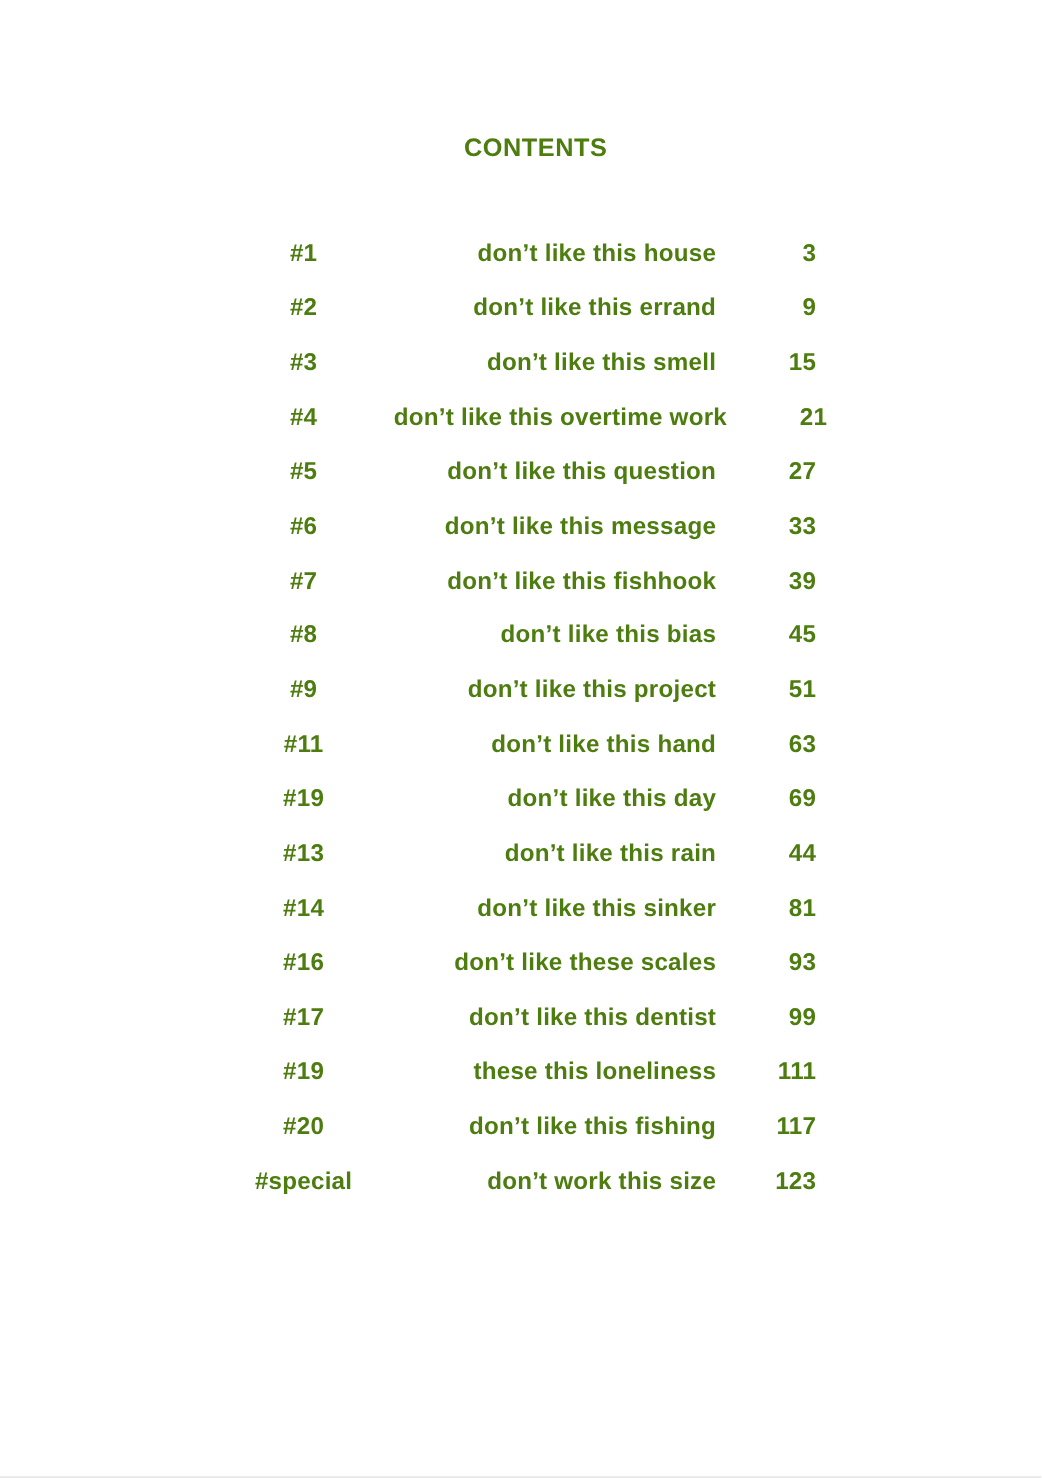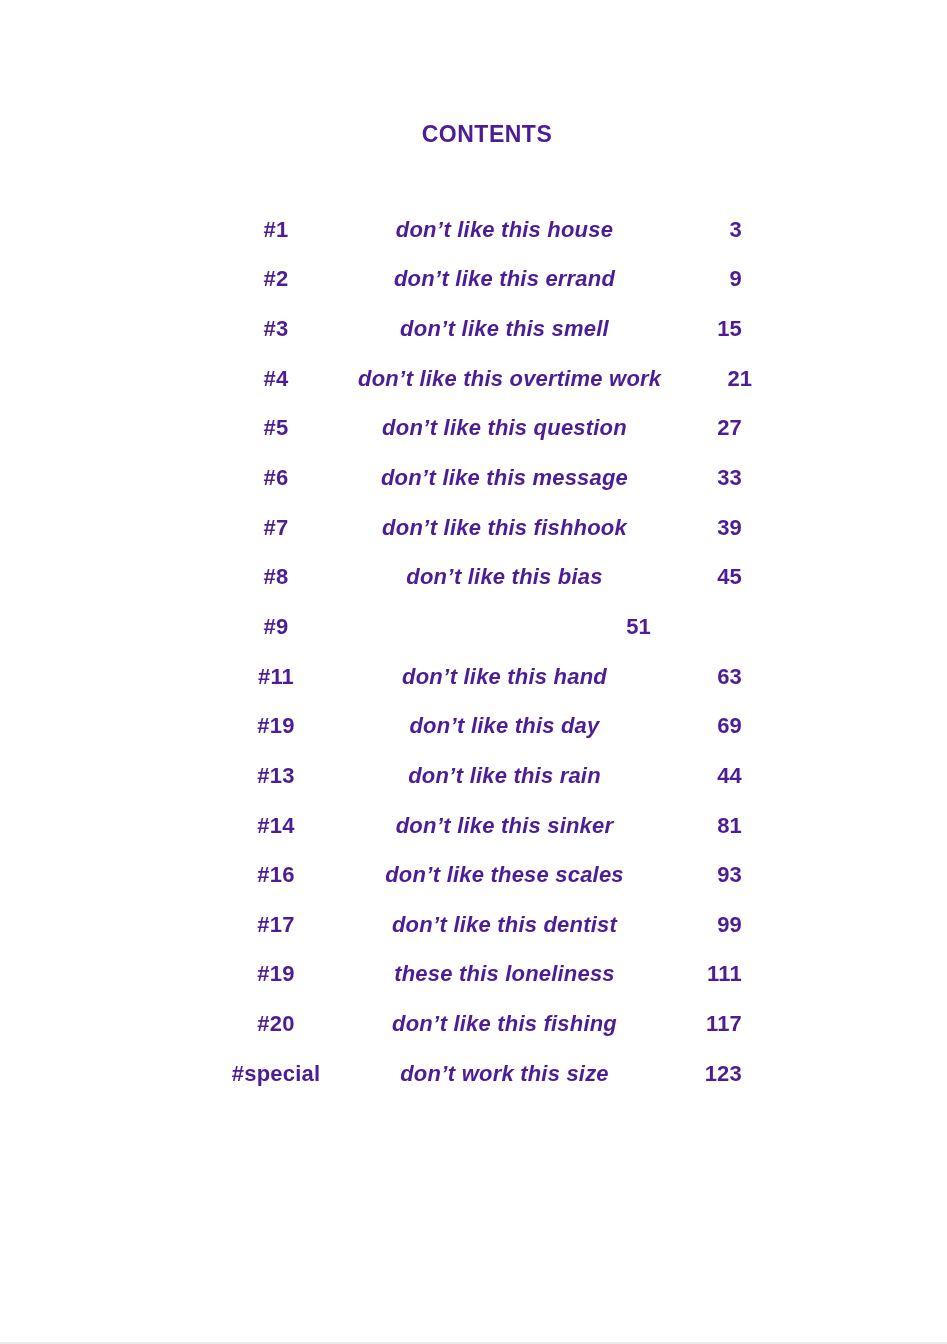"CONTENTS" div.page { color: #4c1d95 -> #4d7c0f }
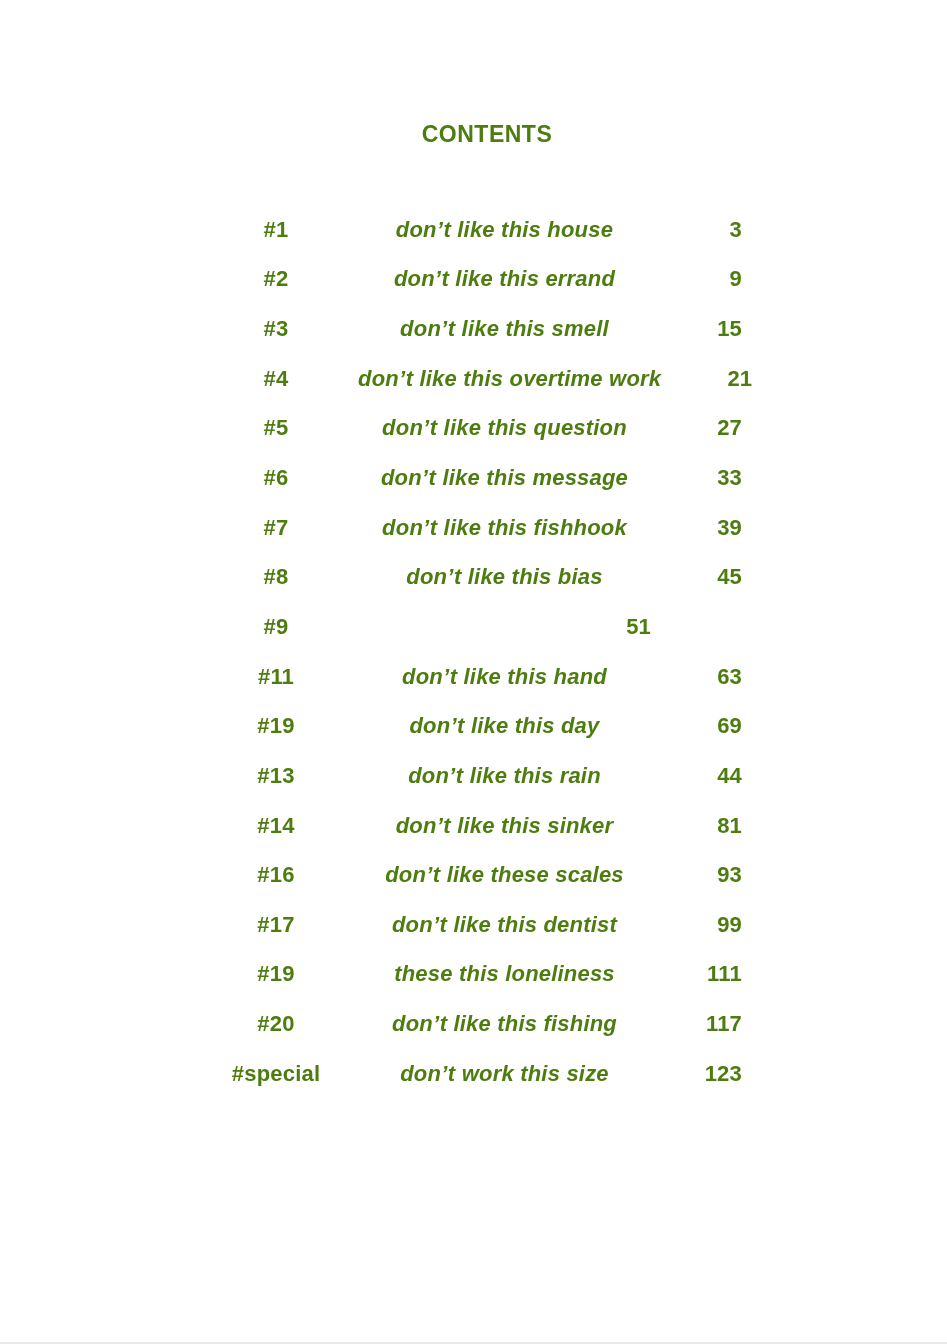"don’t like this house" .chapter-title { font-style: italic -> none; text-align: center -> right }
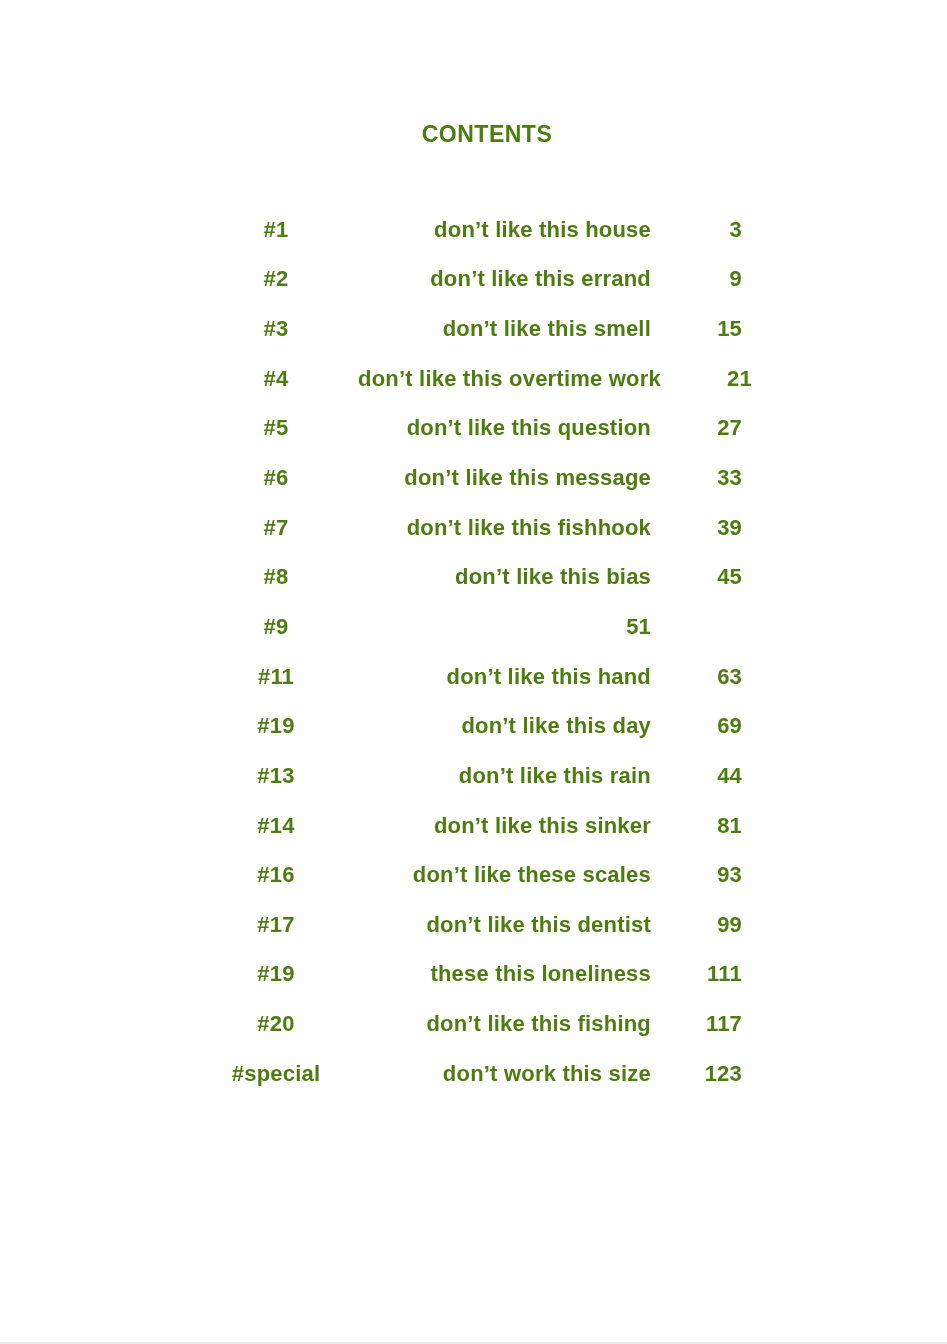"don’t like this project" span.chapter-title { html: none -> <span>don’t like this project</span> }
